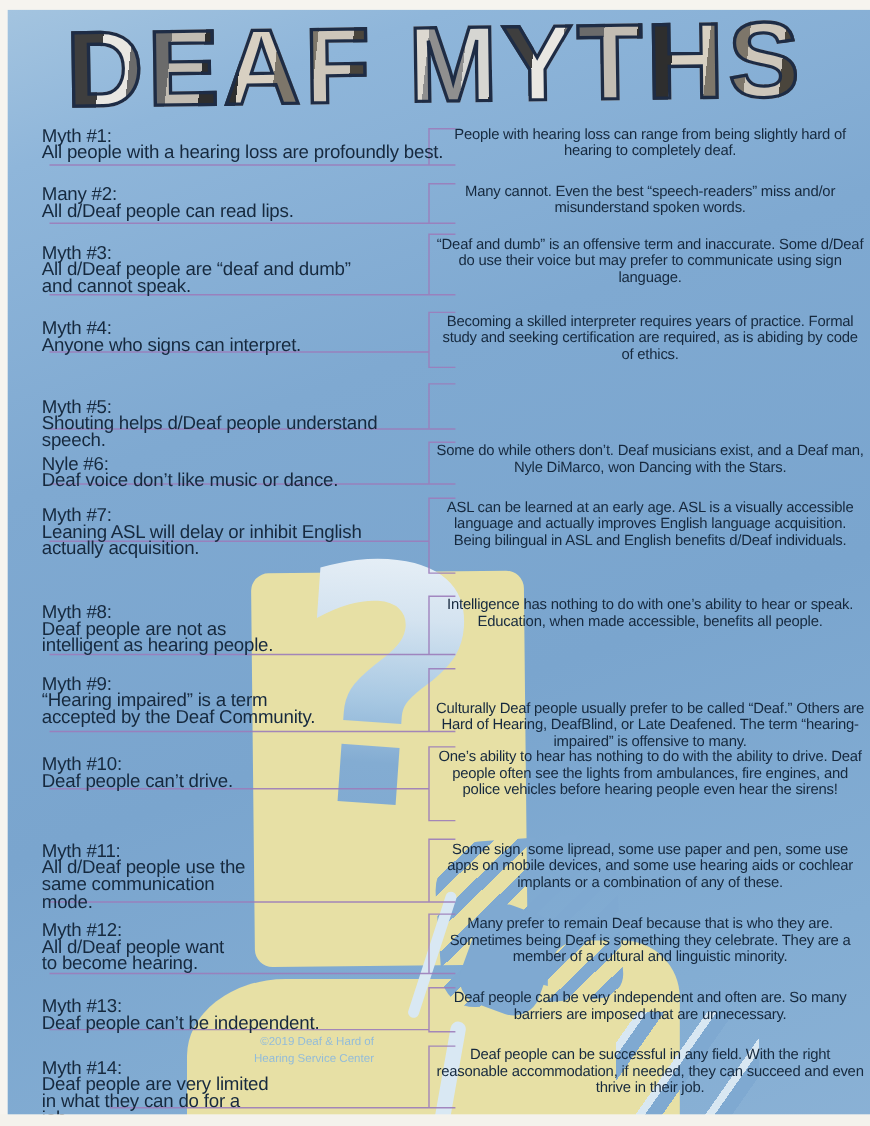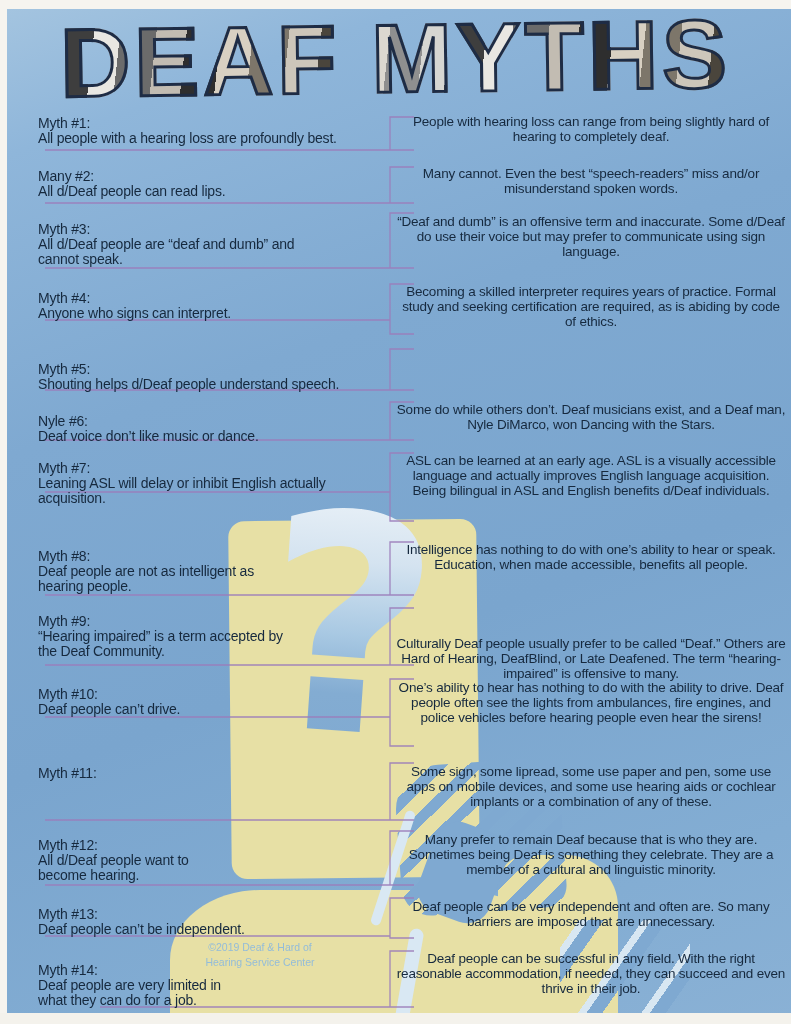"Myth #1:" .myth { font-size: 14px -> 17px }
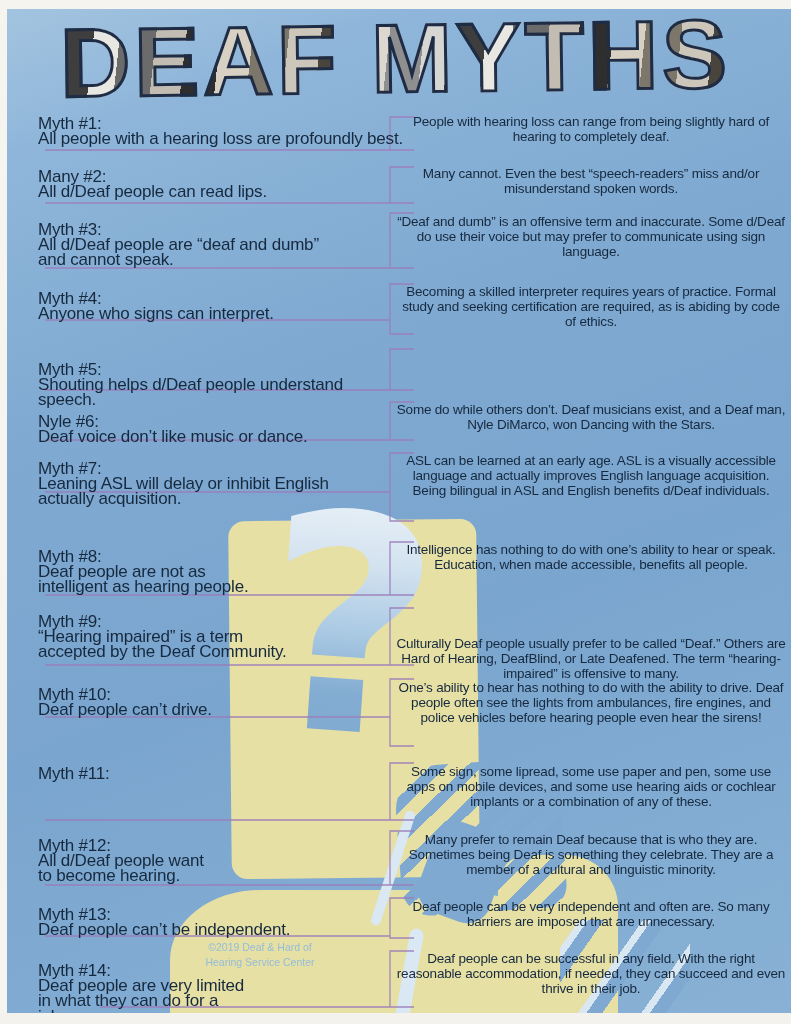"All d/Deaf people use the" div { html: none -> <div>All d/Deaf people use the same communication mode.</div> }
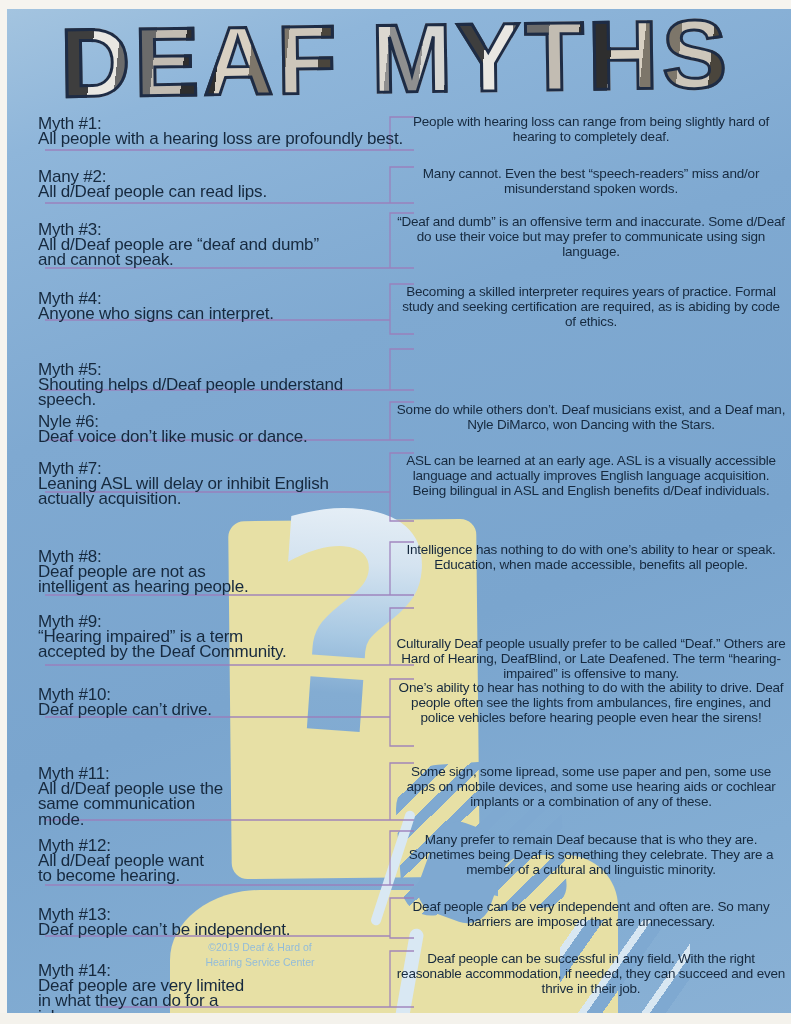"©2019 Deaf & Hard of" .watermark { text-align: center -> right }
